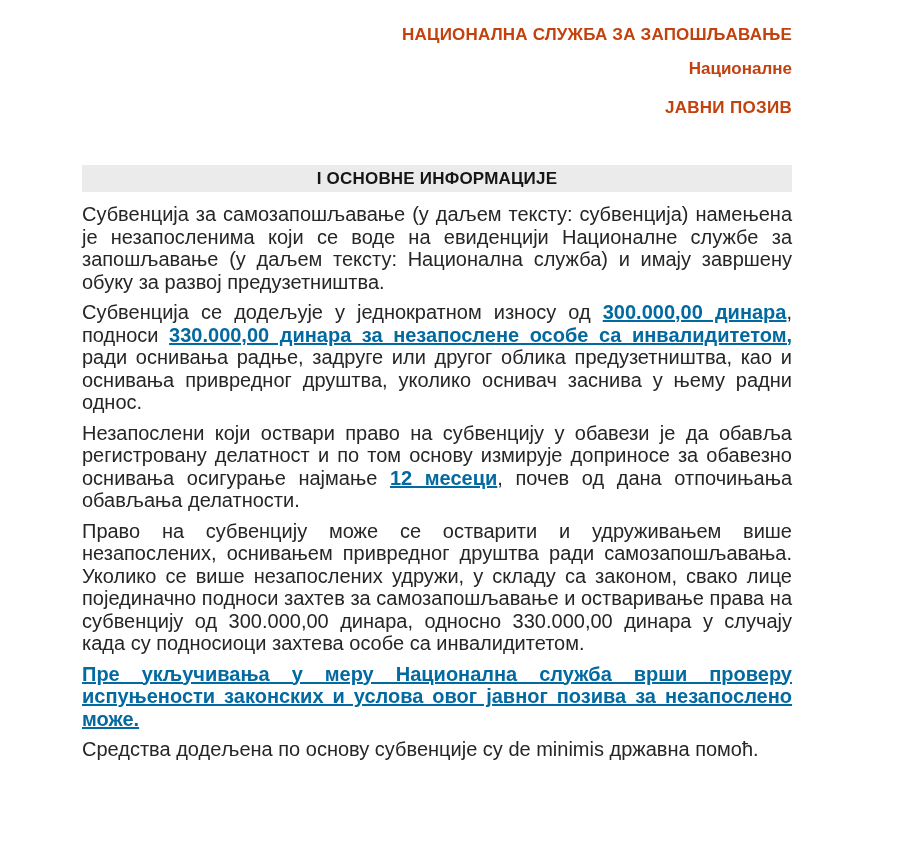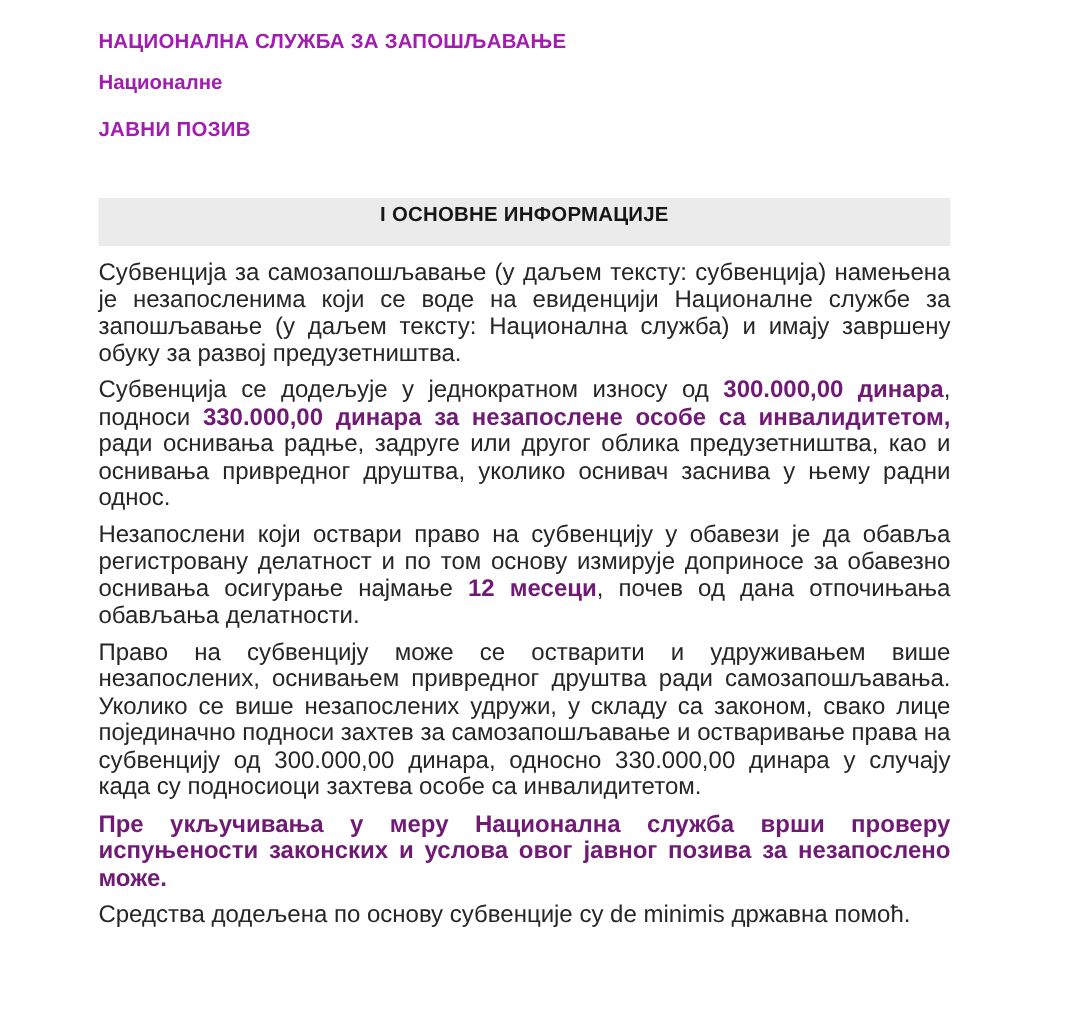"НАЦИОНАЛНА СЛУЖБА ЗА ЗАПОШЉАВАЊЕ" .doc-header { color: #a21caf -> #c2410c; text-align: left -> right }
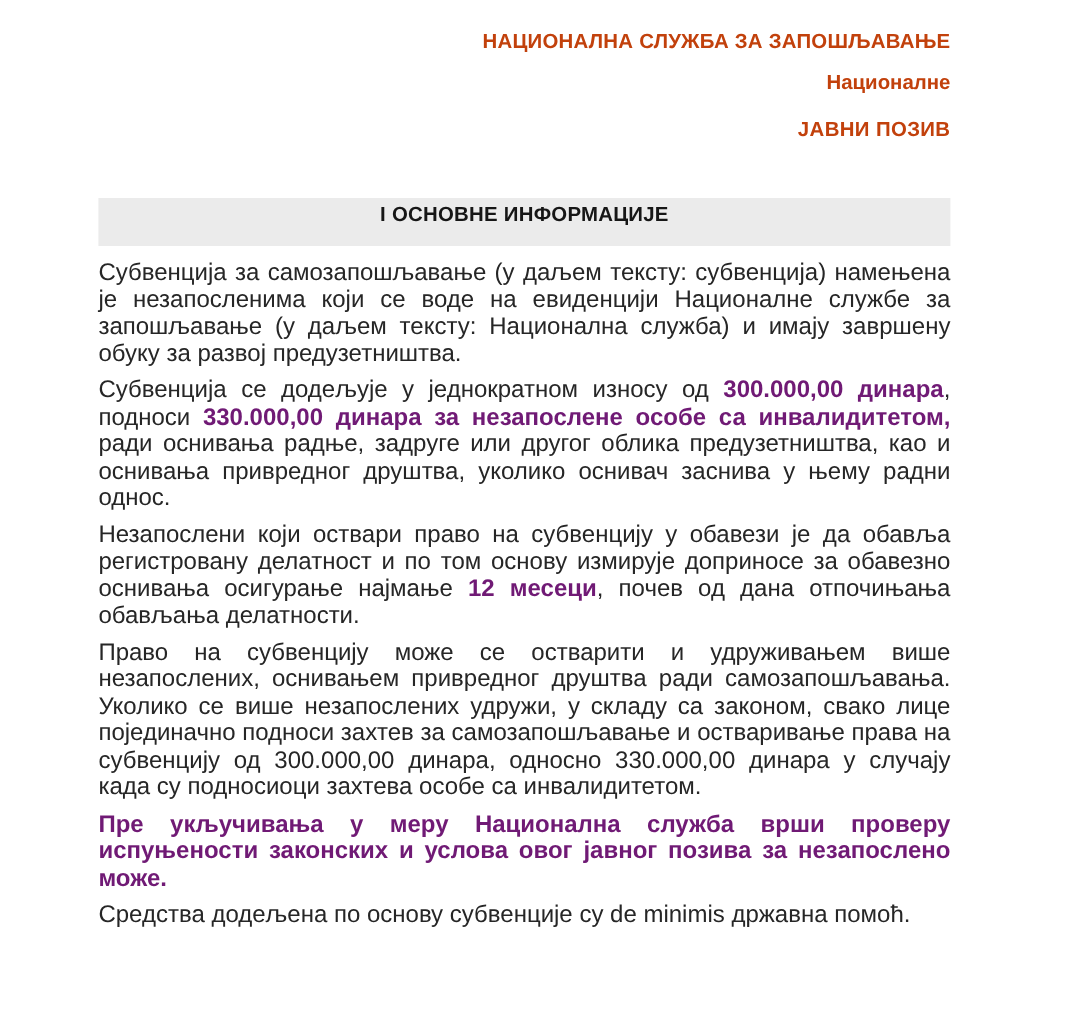"I ОСНОВНЕ ИНФОРМАЦИЈЕ" .section-heading-bar { height: 40px -> 27px }
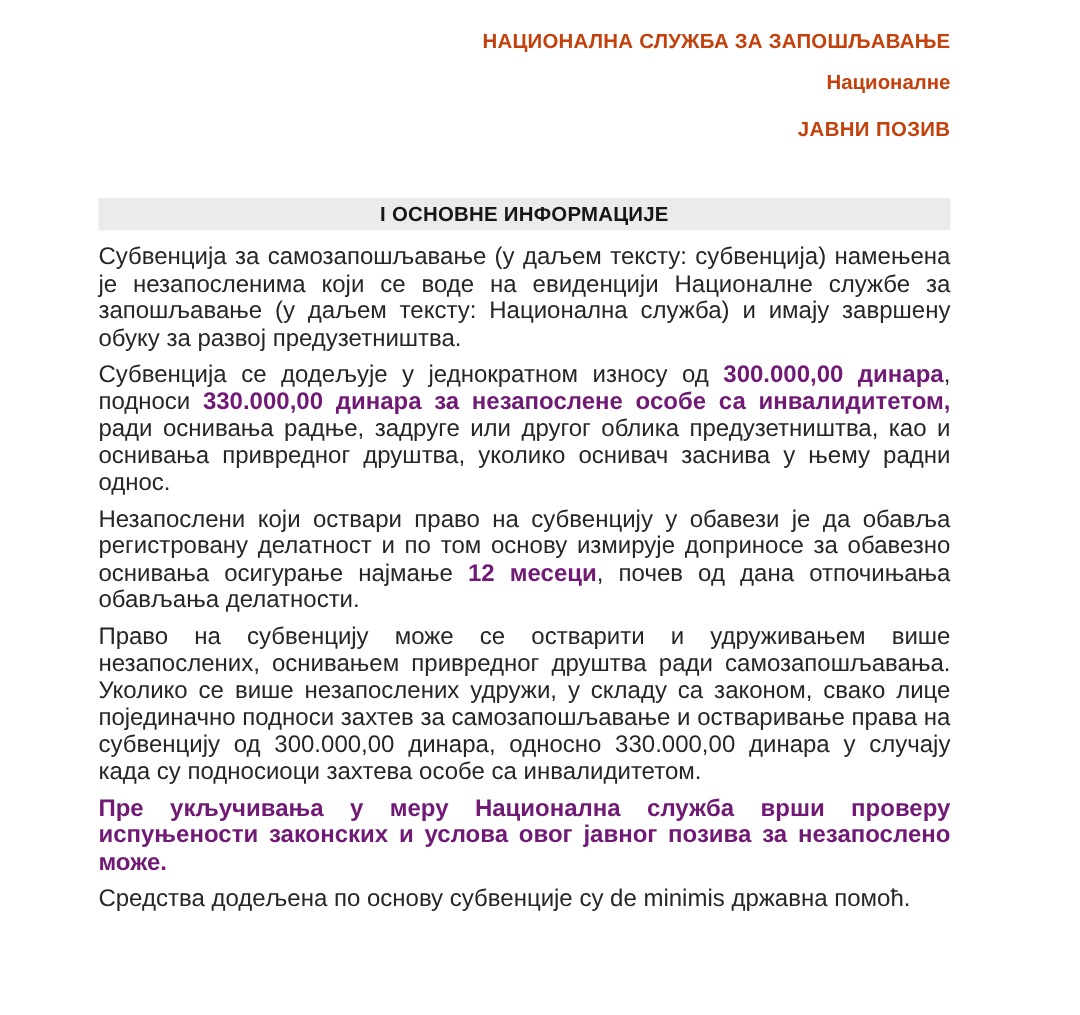"300.000,00 динара" .doc-body b { color: #701a75 -> #0369a1; text-decoration: none -> underline }
